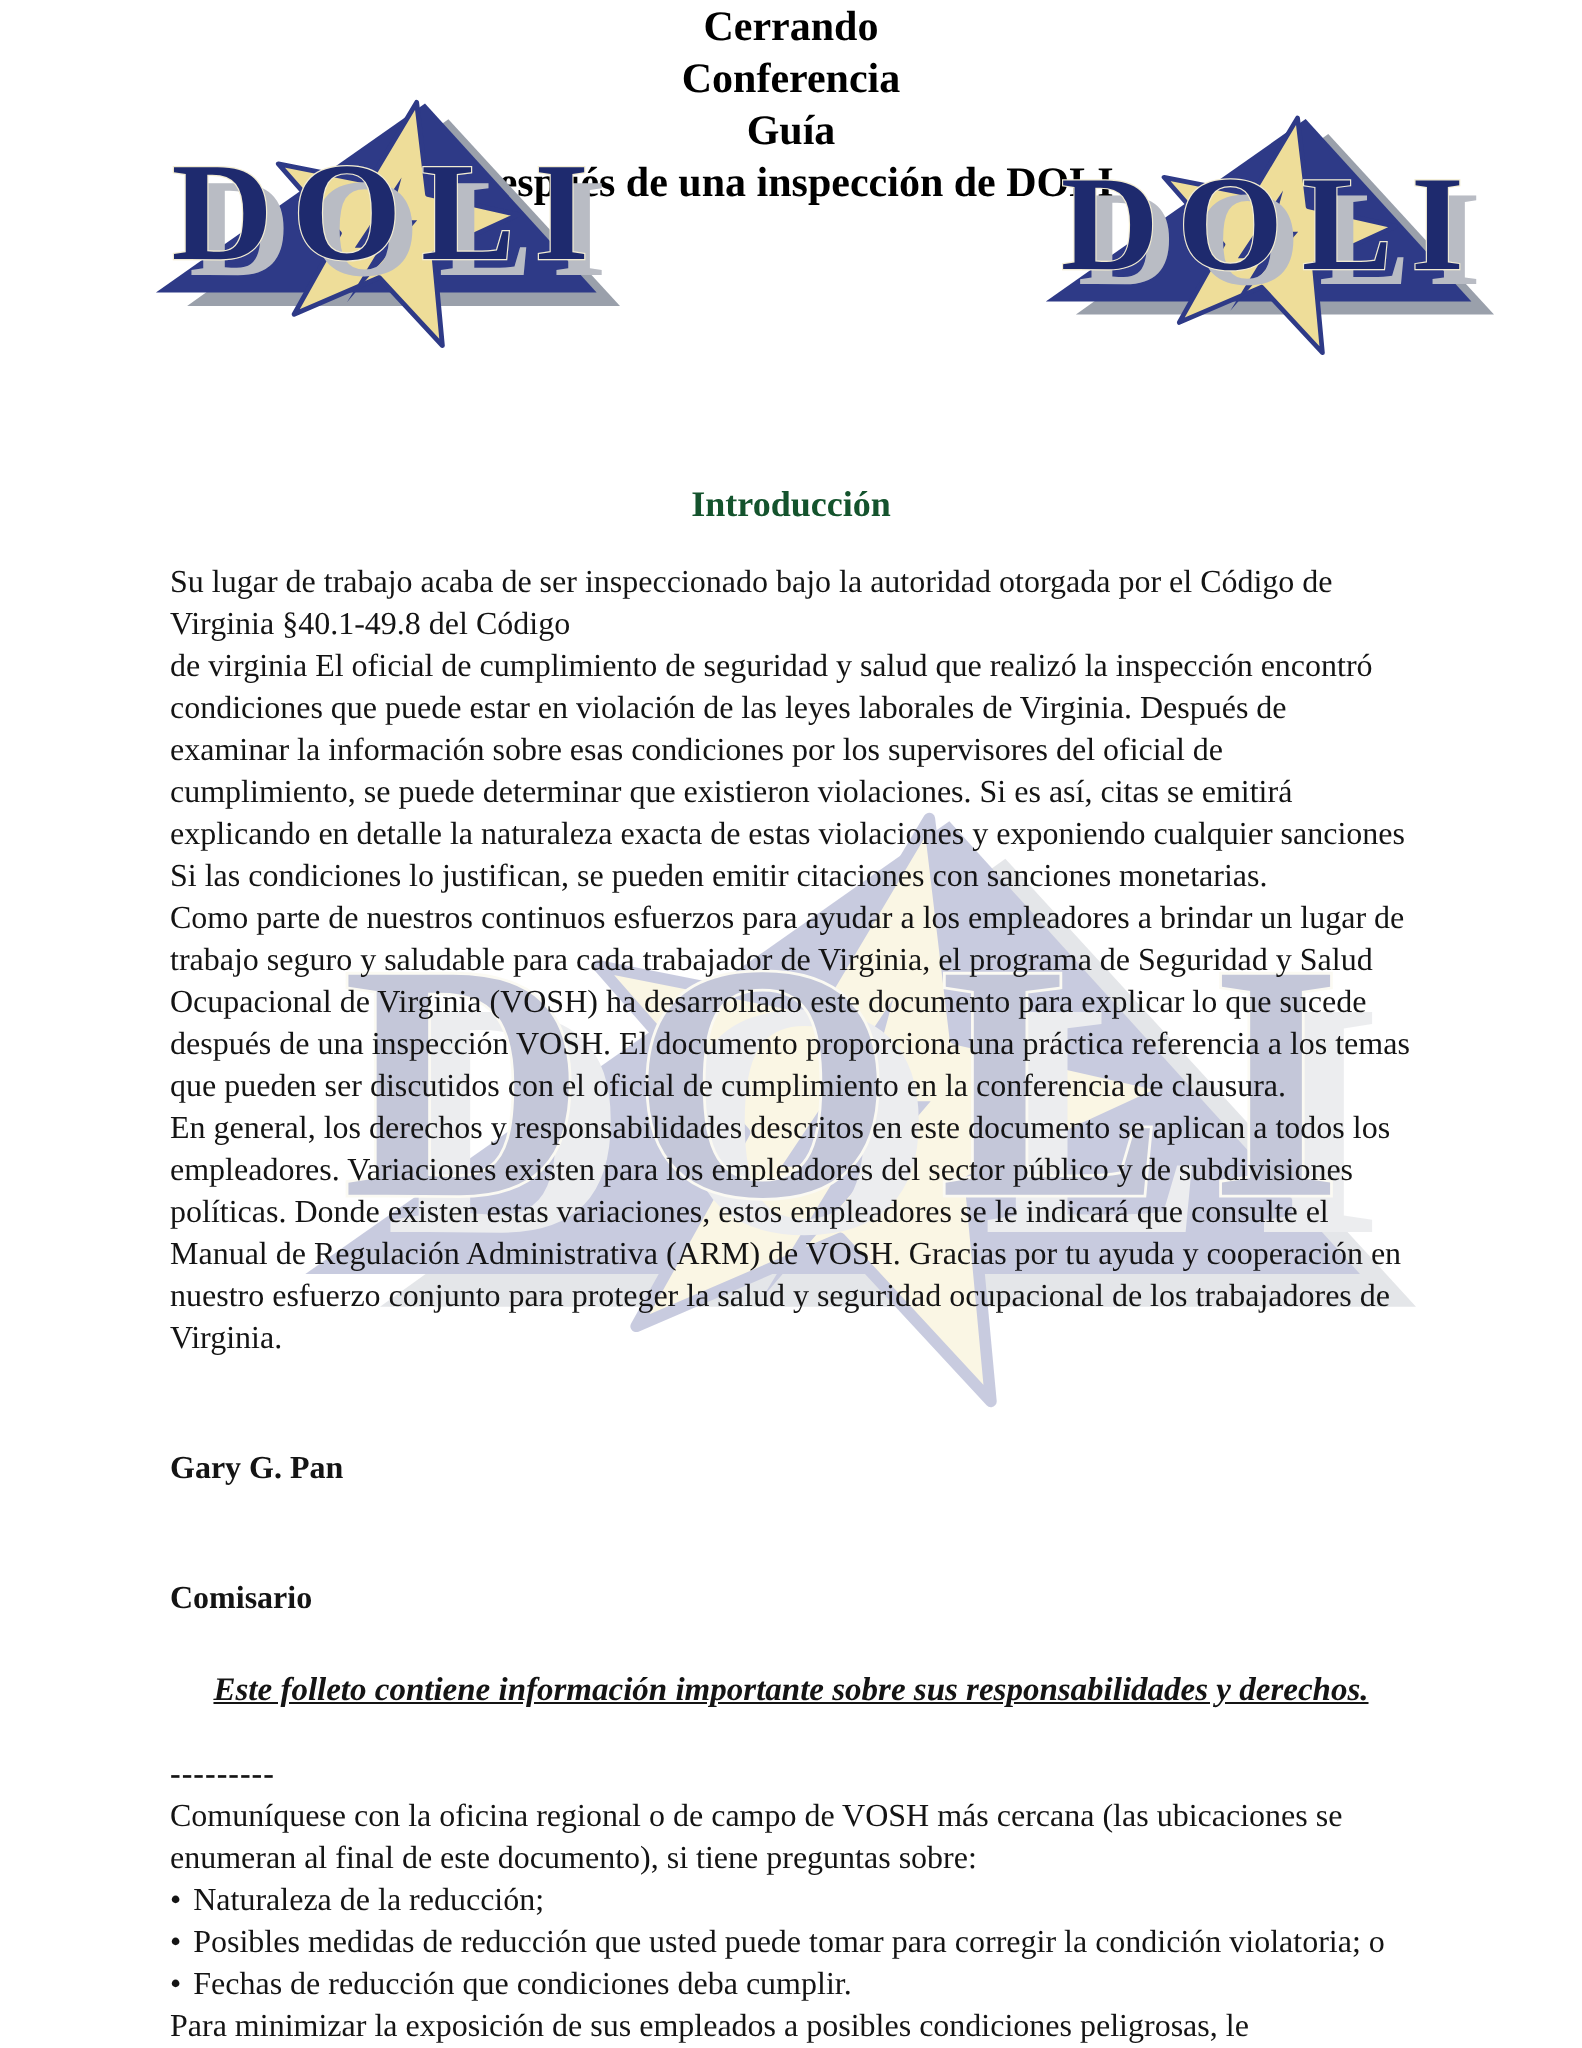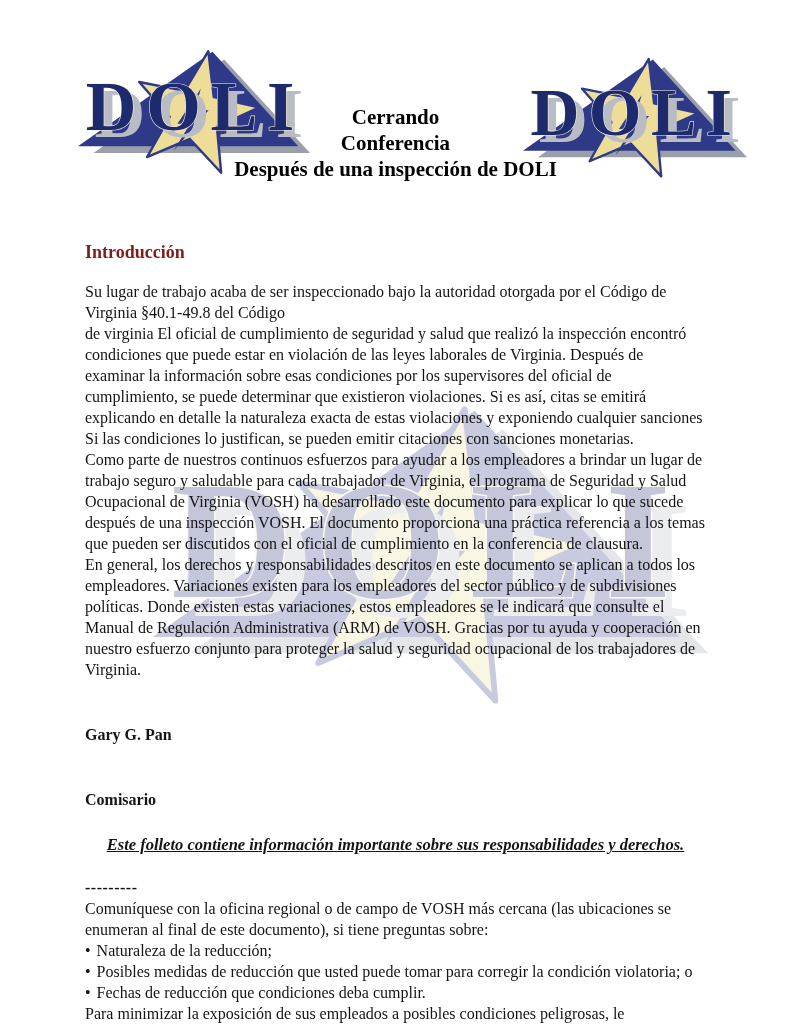"Cerrando" .title-block { padding-top: 104px -> none }
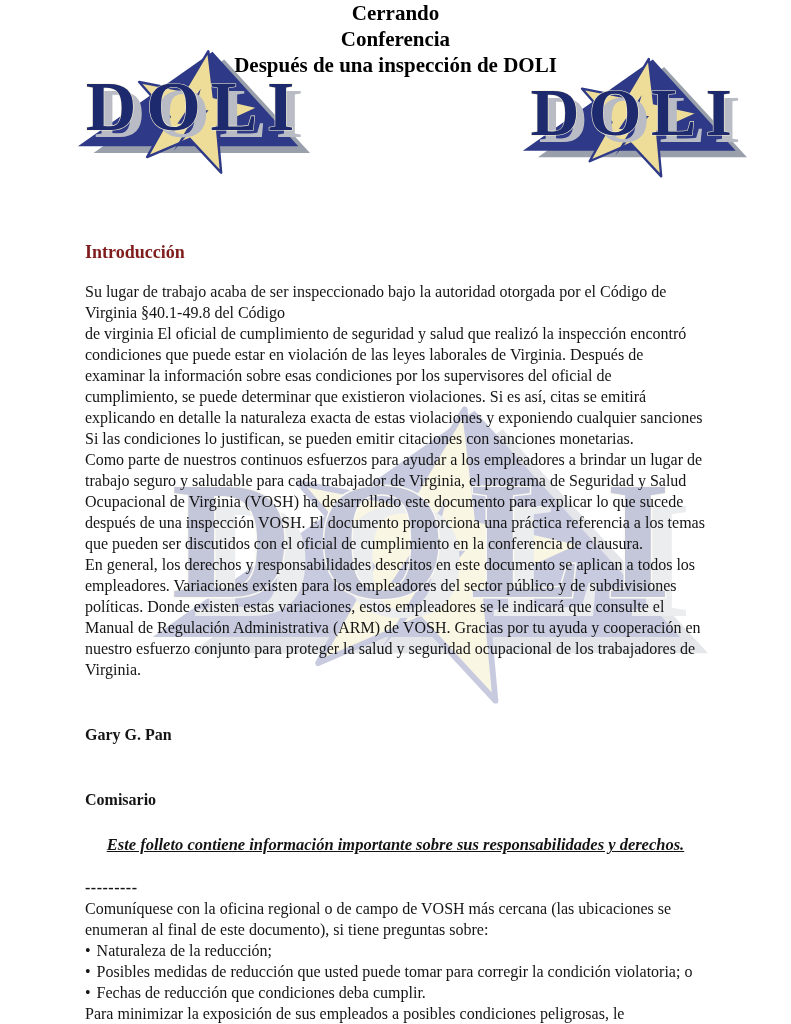"Guía" div { html: none -> <div>Guía</div> }
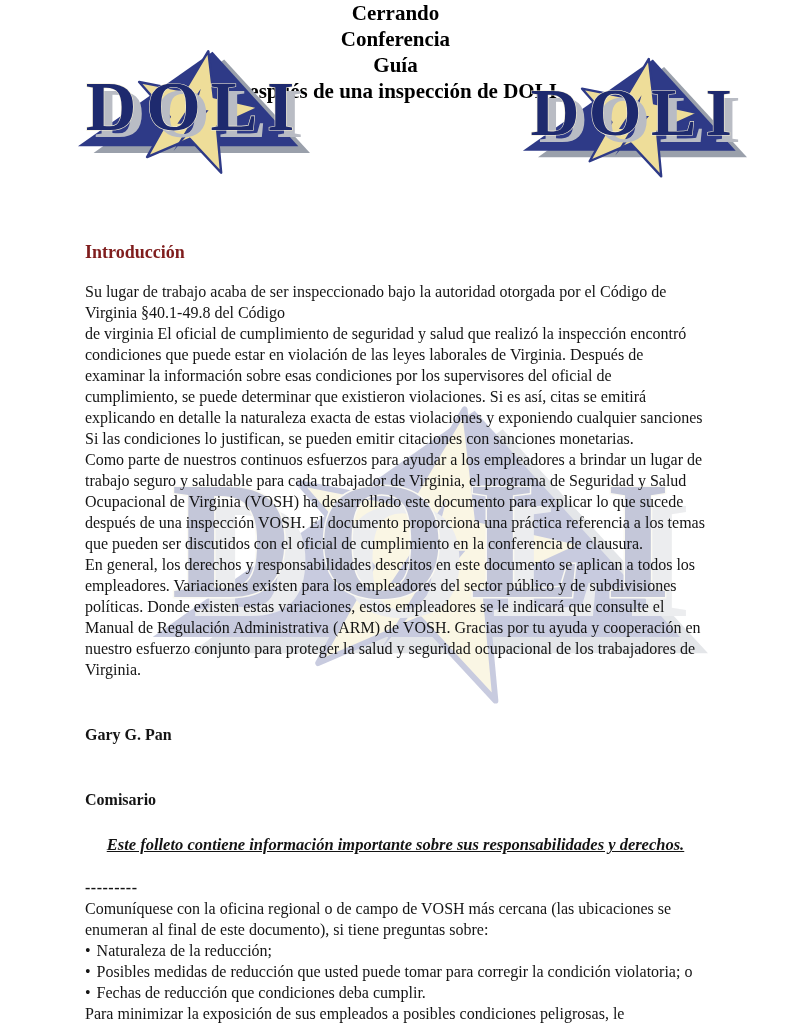"Introducción" .section-heading { color: #7f1d1d -> #14532d; text-align: left -> center }
